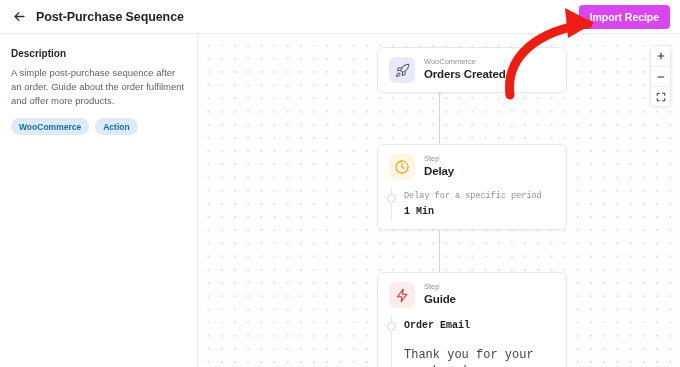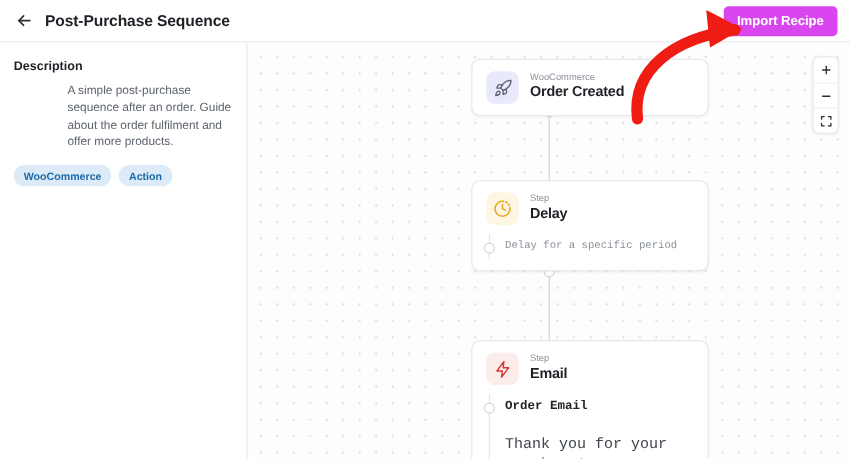"A simple post-purchase sequence after" .sidebar-desc { margin-left: 43px -> none }
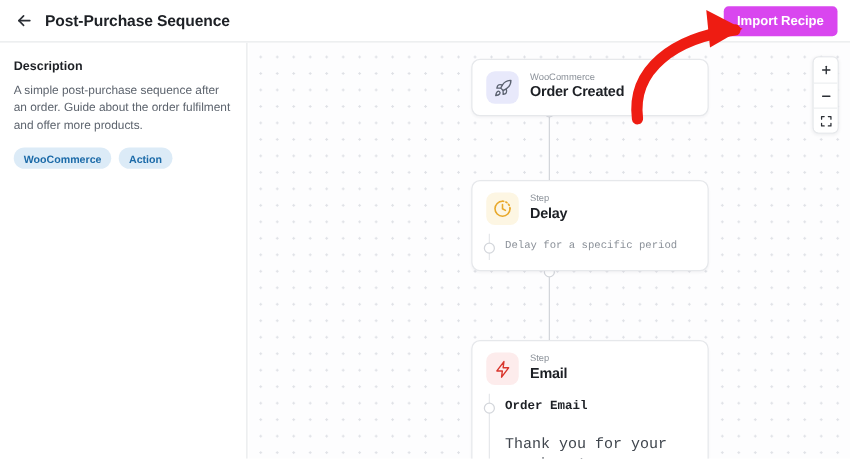"Order Created" span.node-title { text: Order -> Orders }
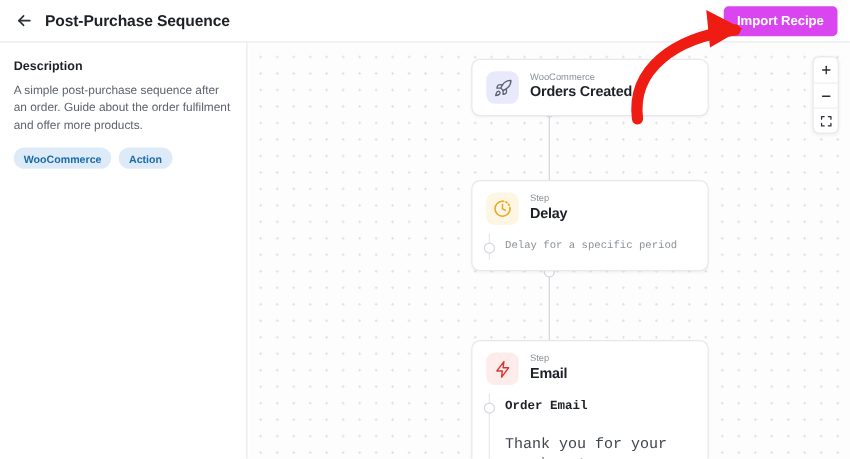"1 Min" div.body-title { html: none -> <div>1 Min</div> }
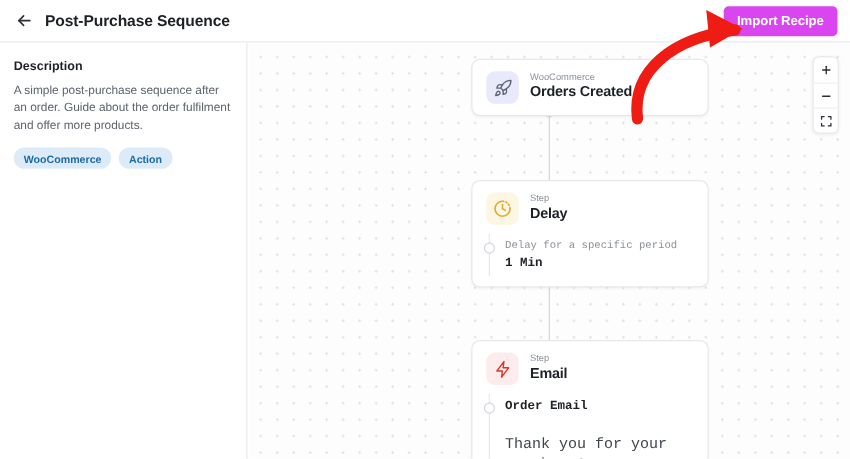"Email" span.node-title { text: Email -> Guide }
